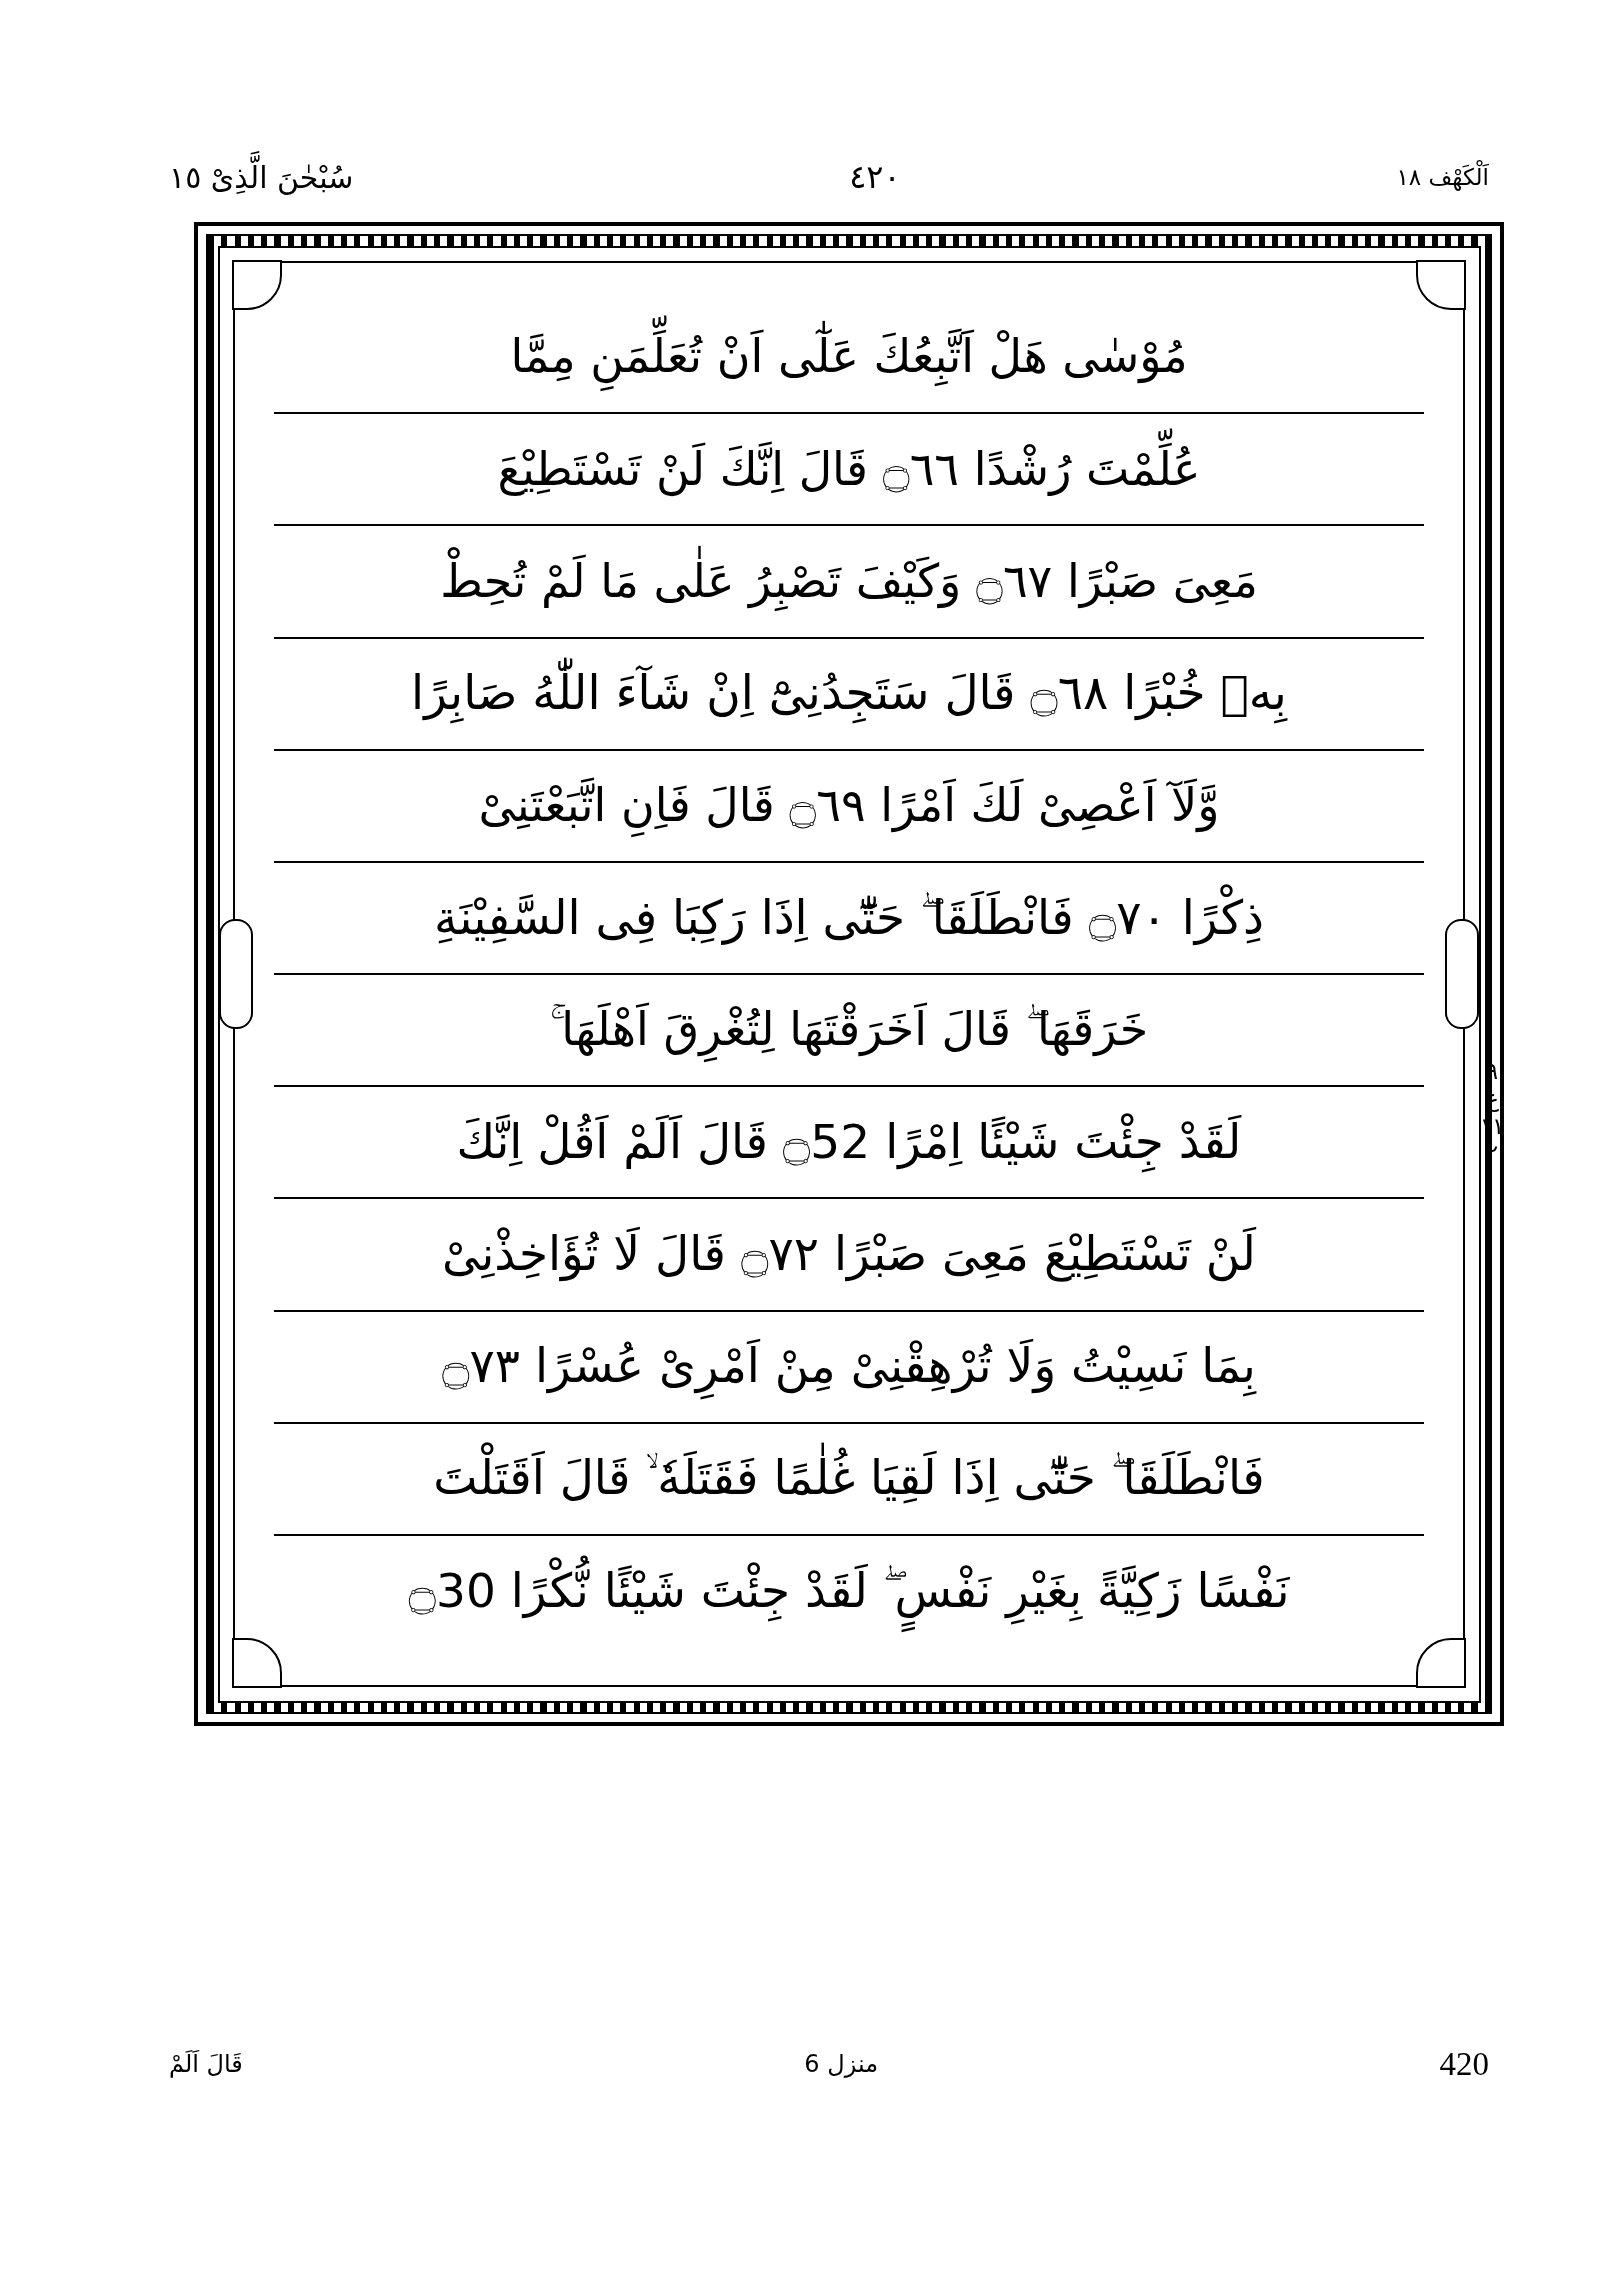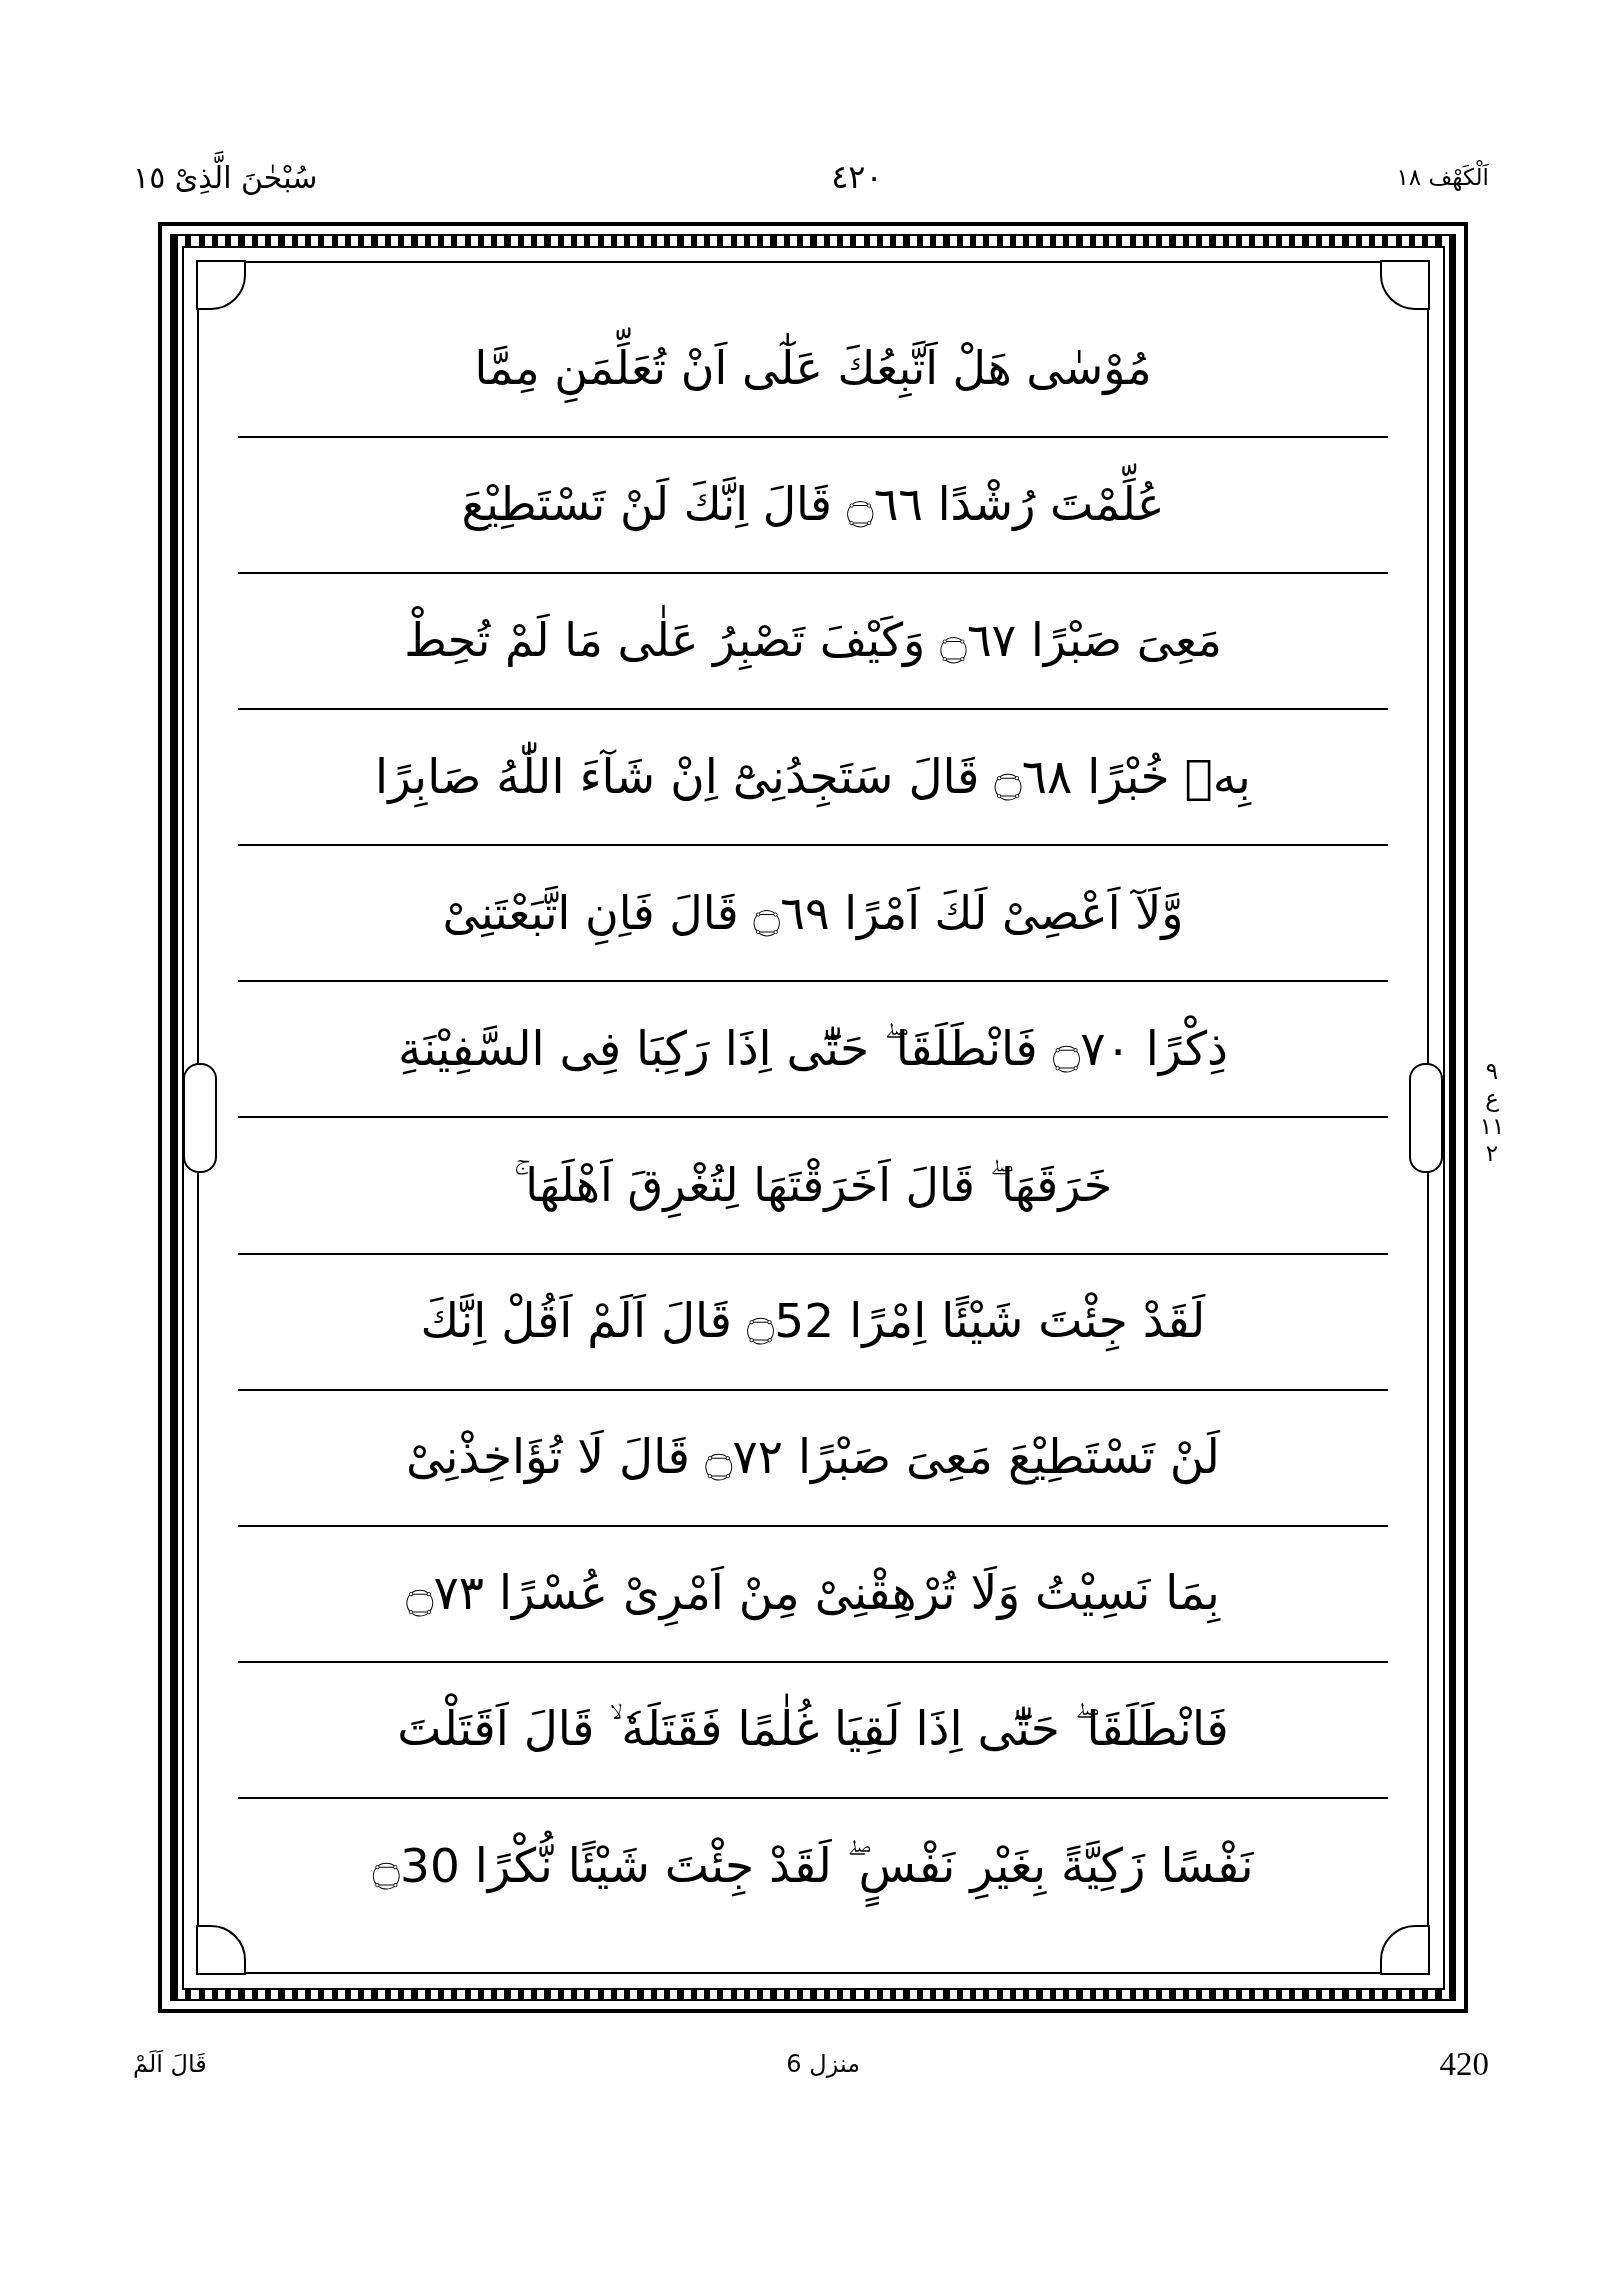"سُبْحٰنَ الَّذِىْ ١٥" .page { margin-left: none -> 36px }
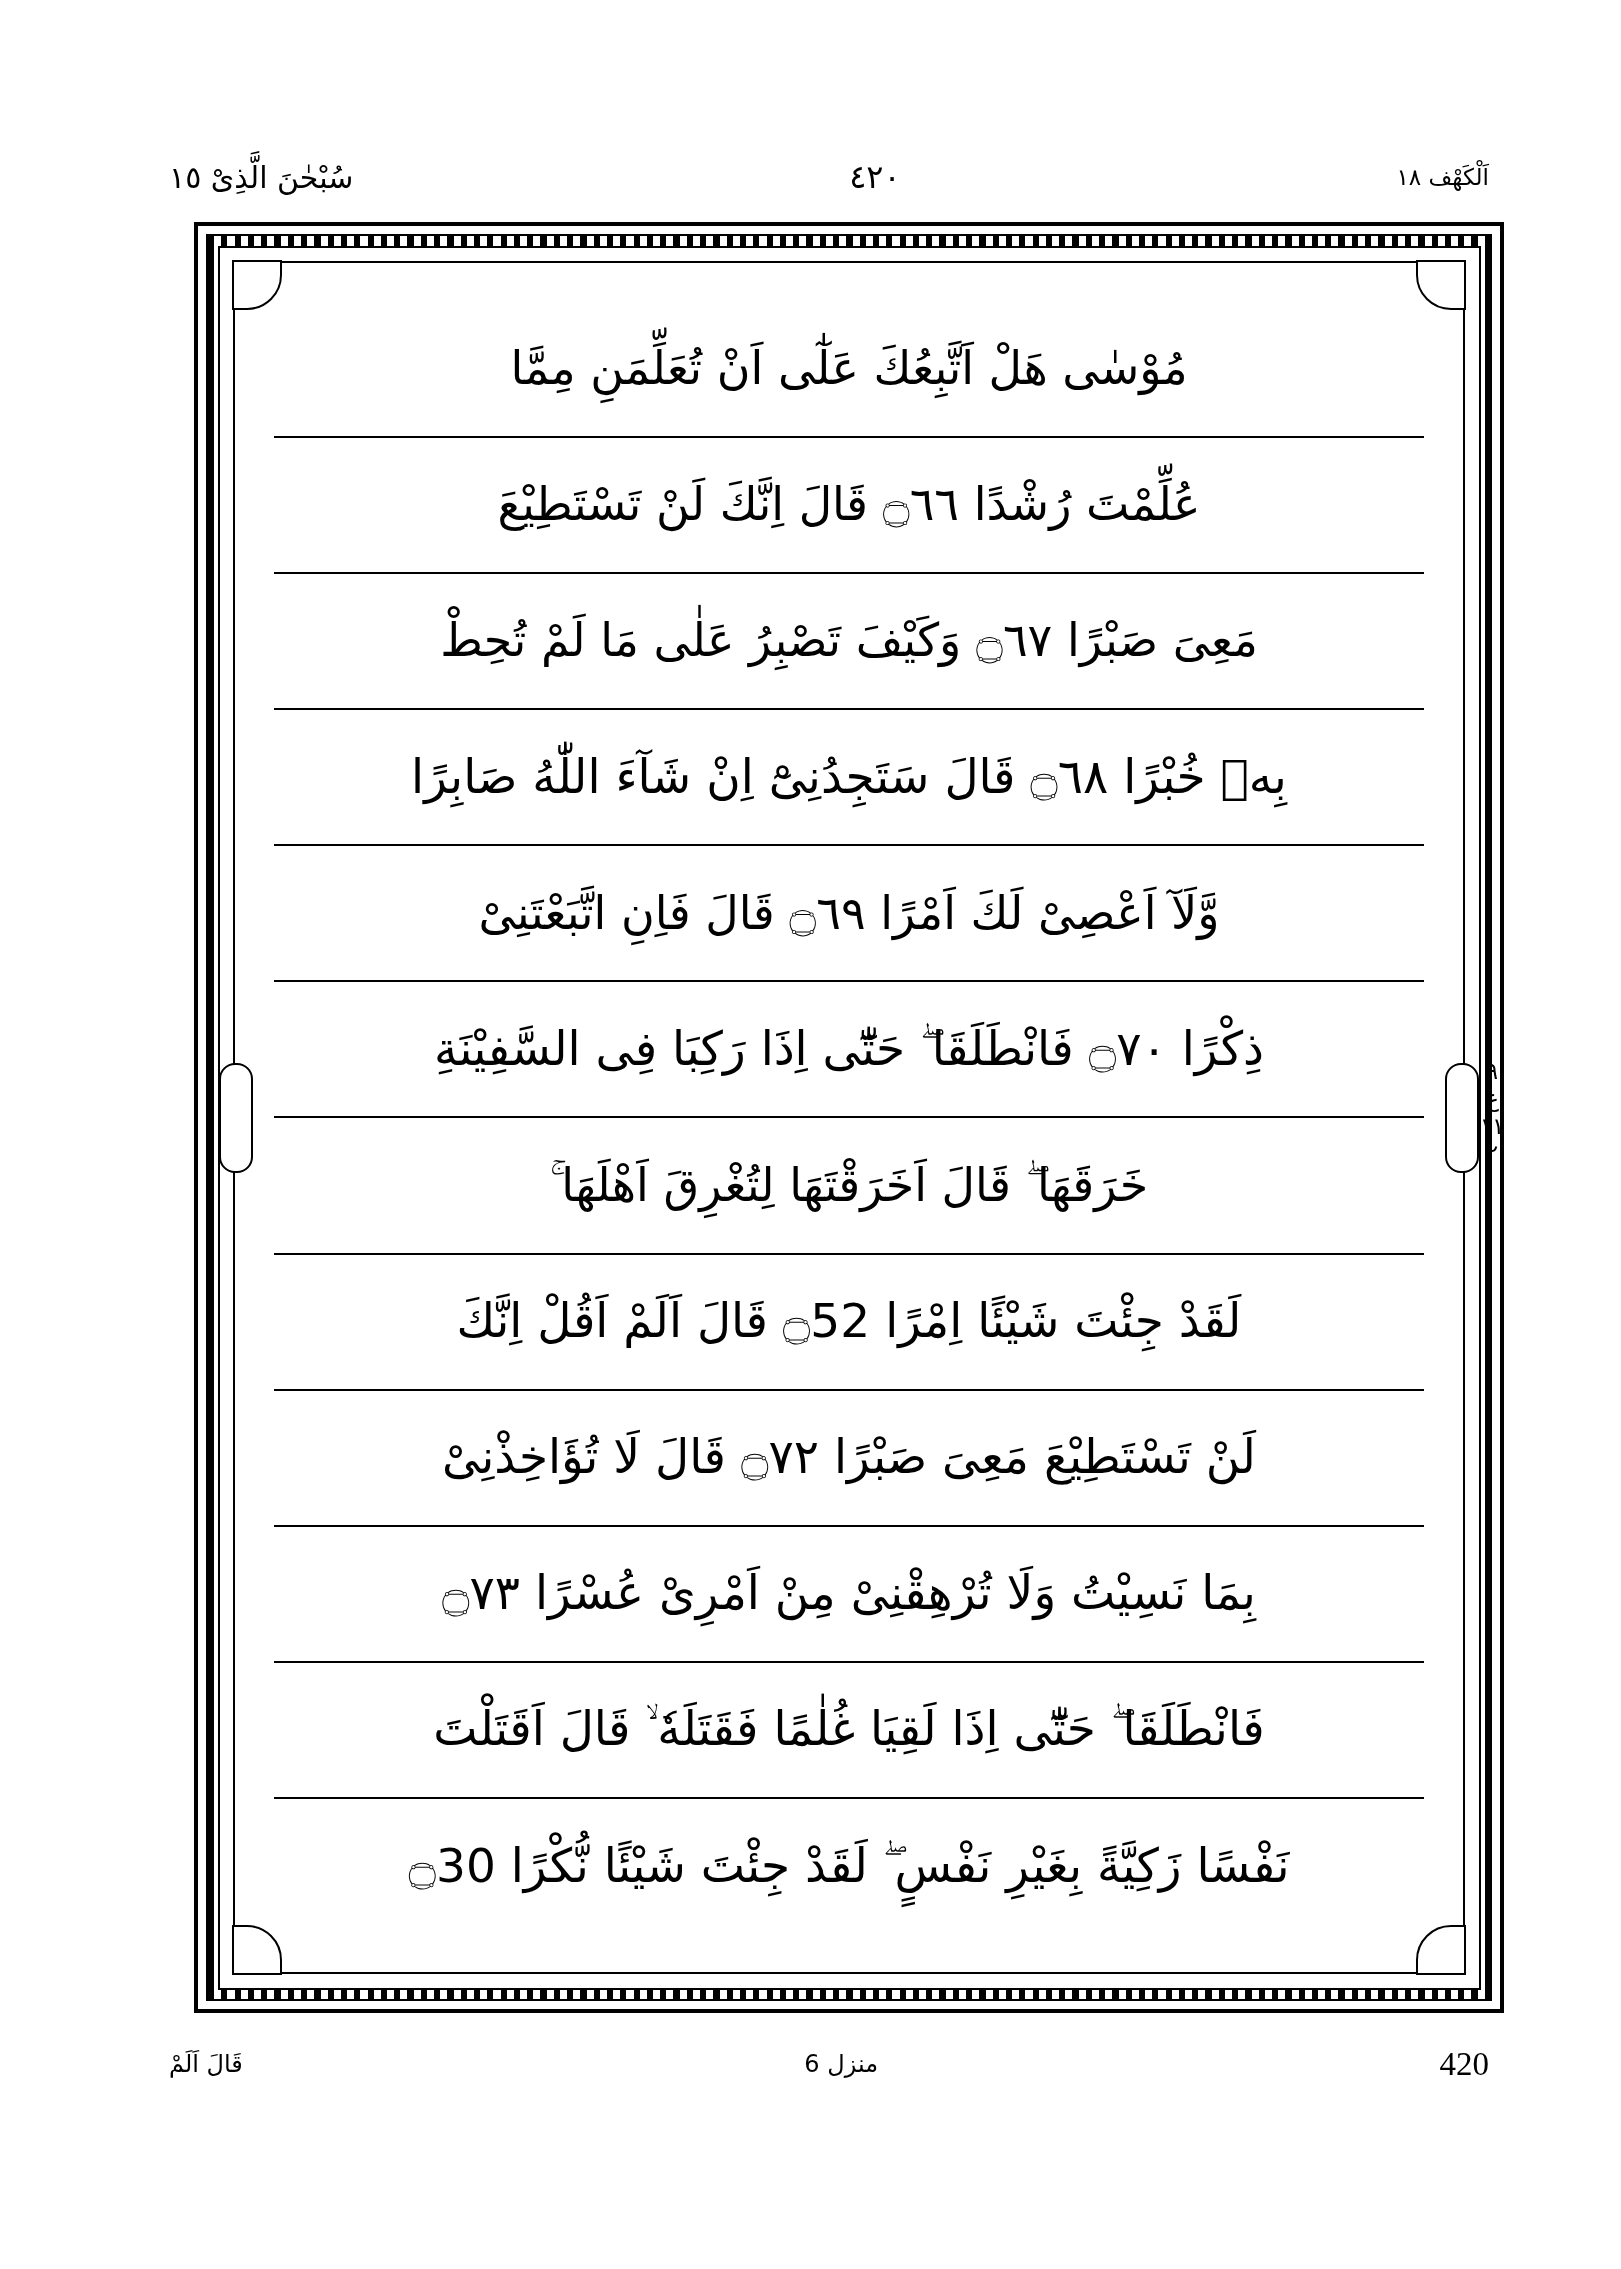"مُوْسٰى هَلْ اَتَّبِعُكَ عَلٰٓى اَنْ" .frame-outer { height: 1791px -> 1504px }
